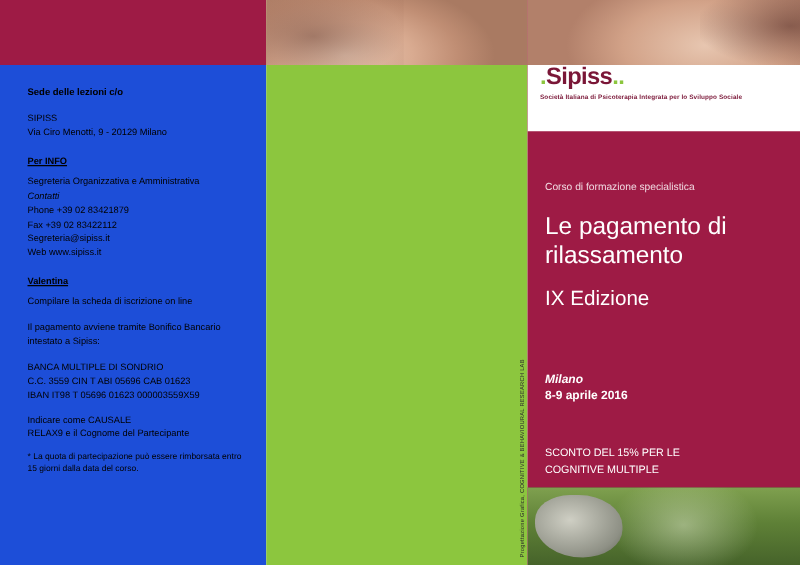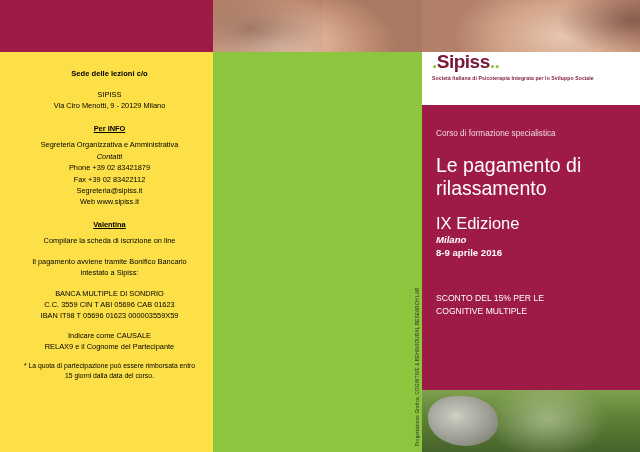"Sede delle lezioni c/o" .left-body { background: #fde047 -> #1d4ed8; text-align: center -> none }
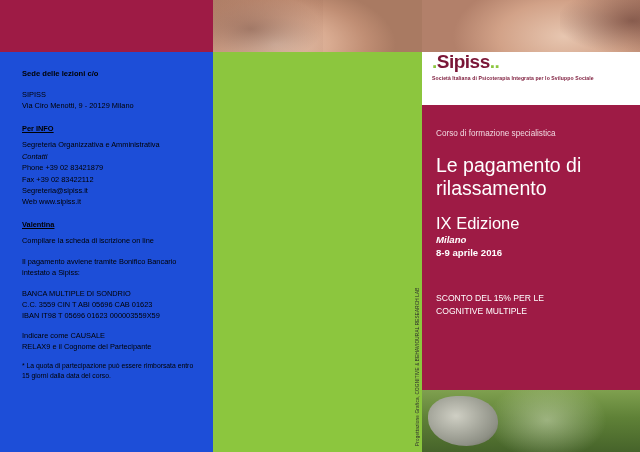"Corso di formazione specialistica" .right-body { padding: 24px 12px 0 14px -> 40px 12px 0 14px }
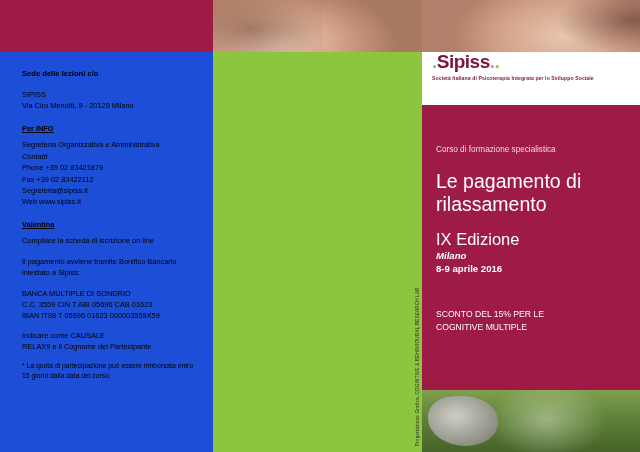"IX Edizione" .course-edition { margin-bottom: none -> 48px }
